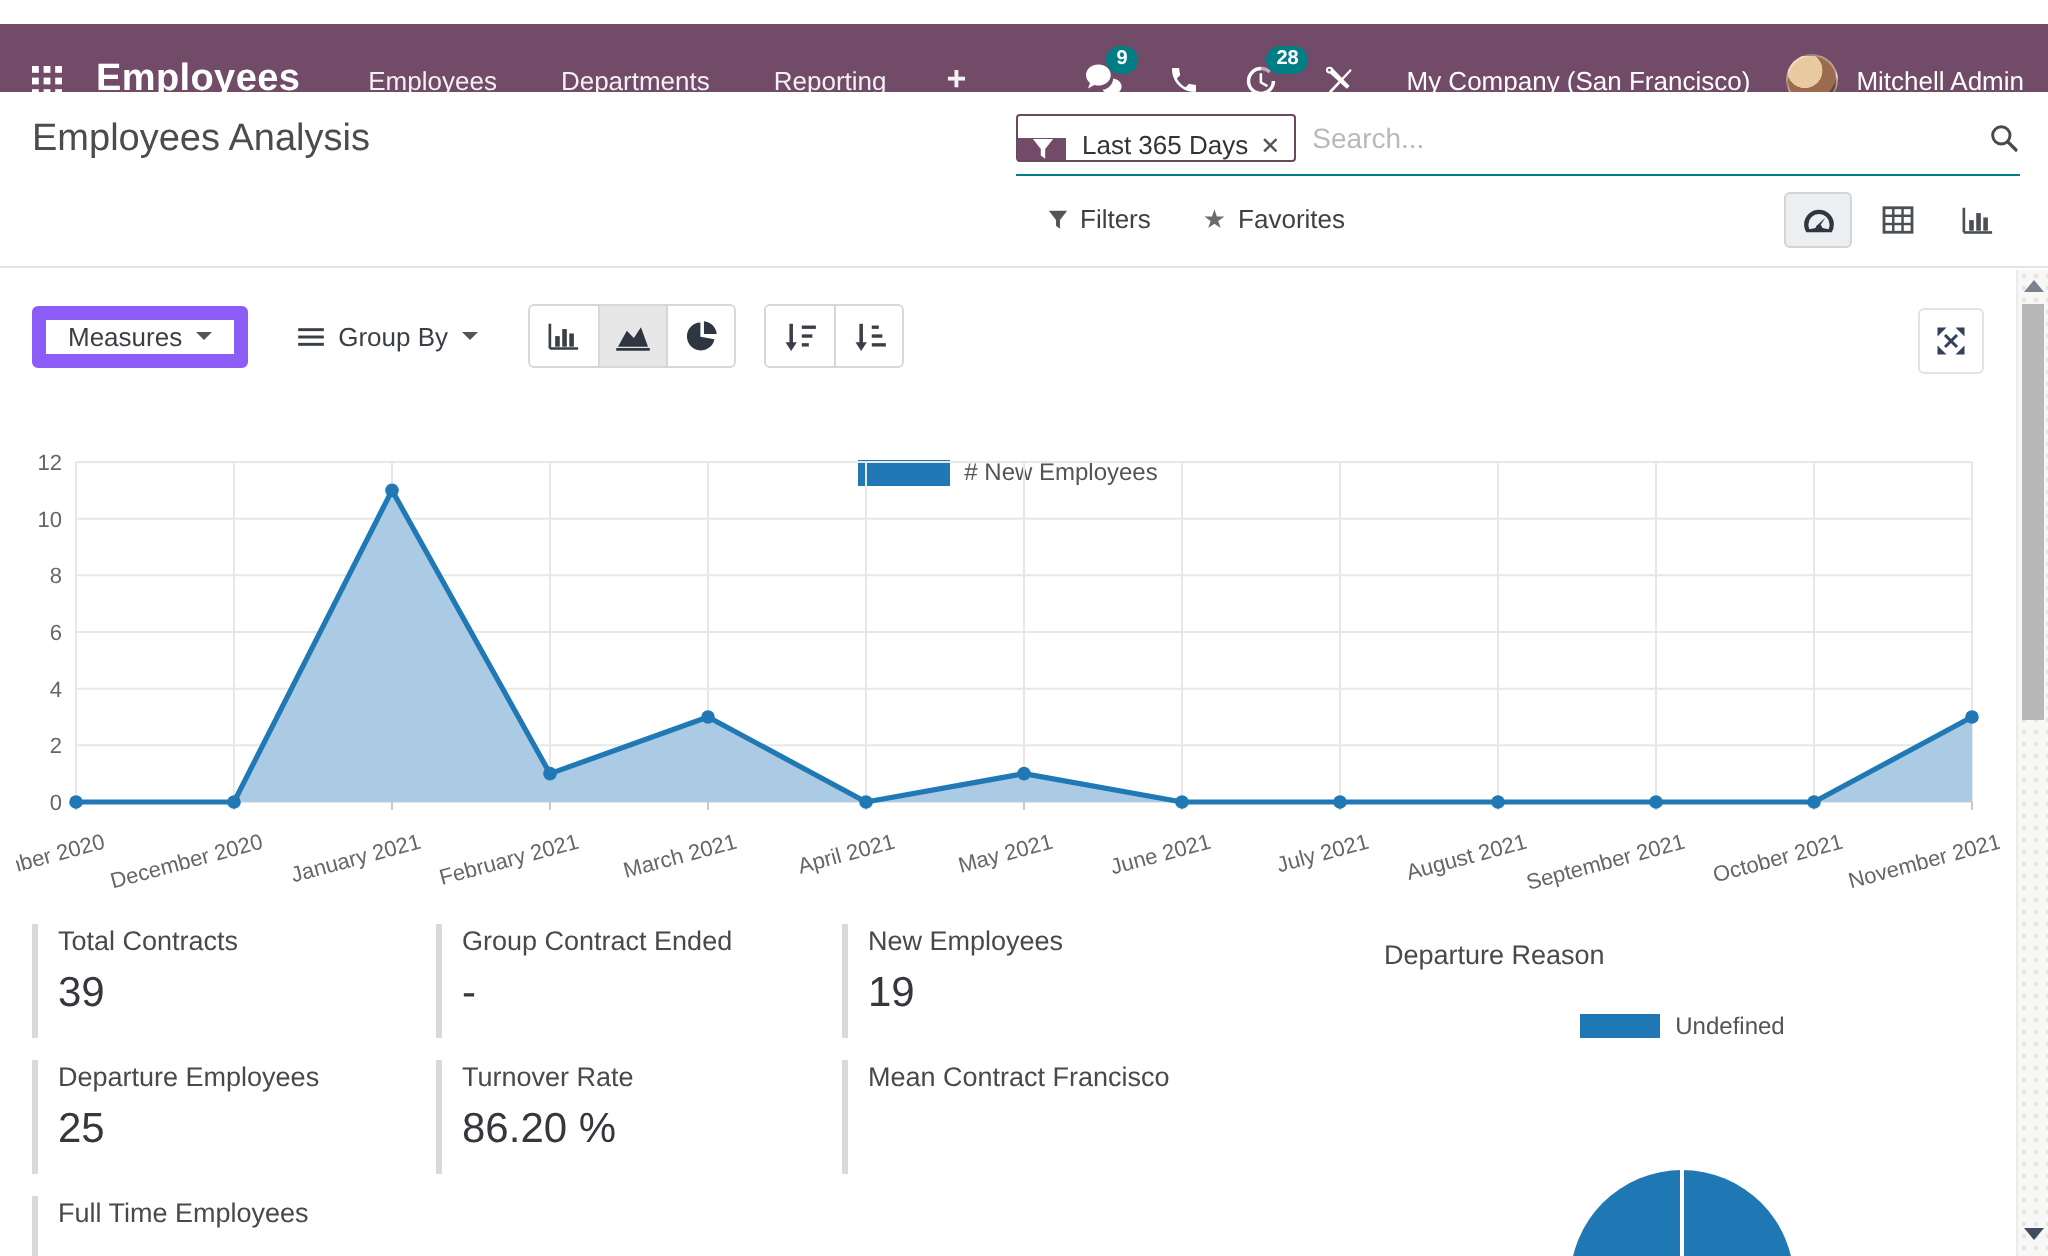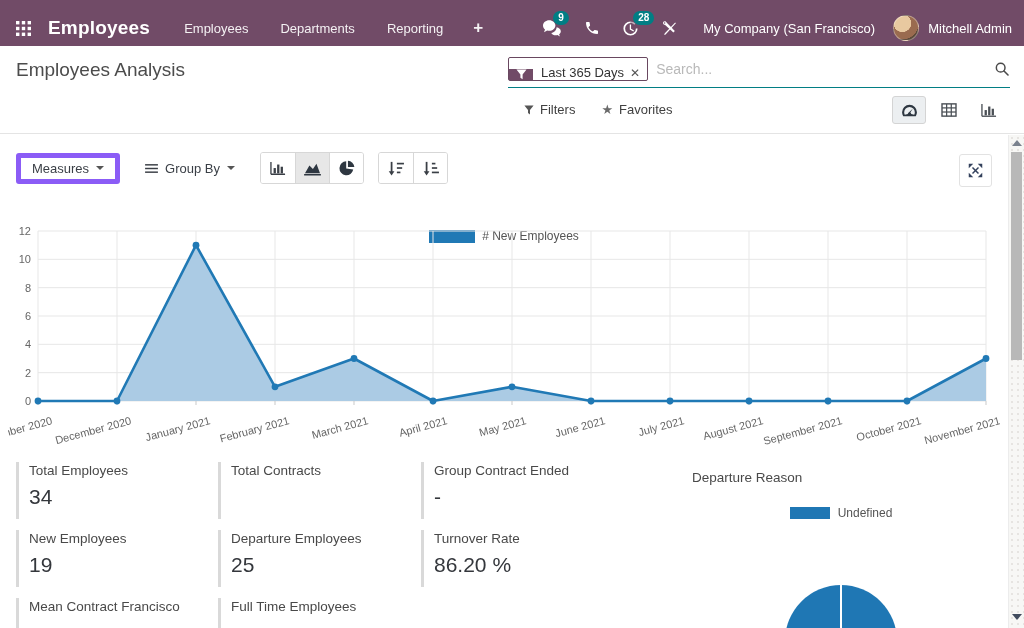"Employees" .navbar { top: 0 -> 12px }
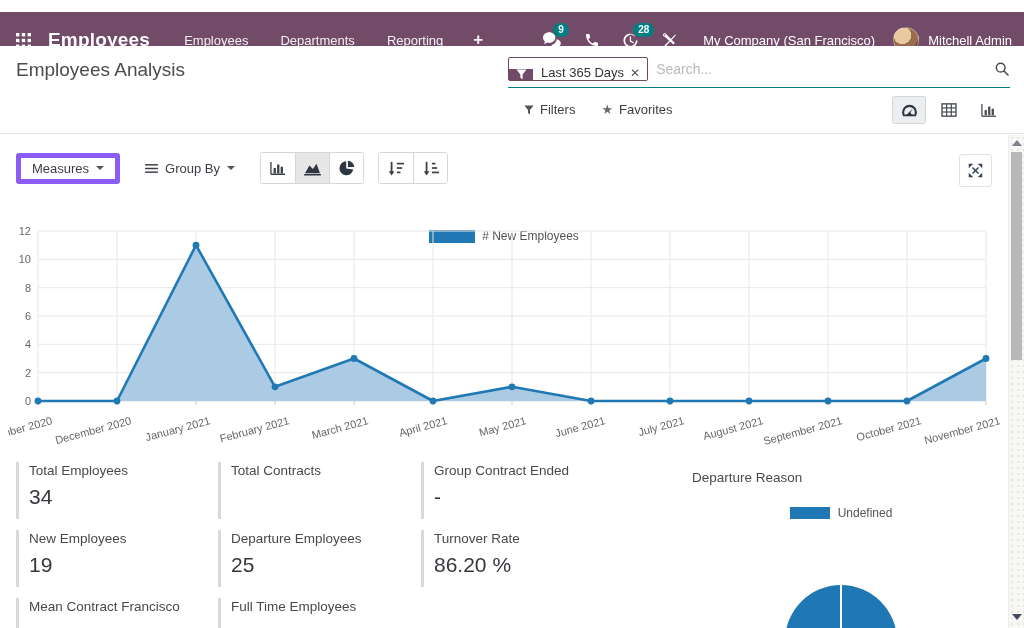"Measures" .btn.bordered { border: 5px solid #8b5cf6 -> 7px solid #8b5cf6 }
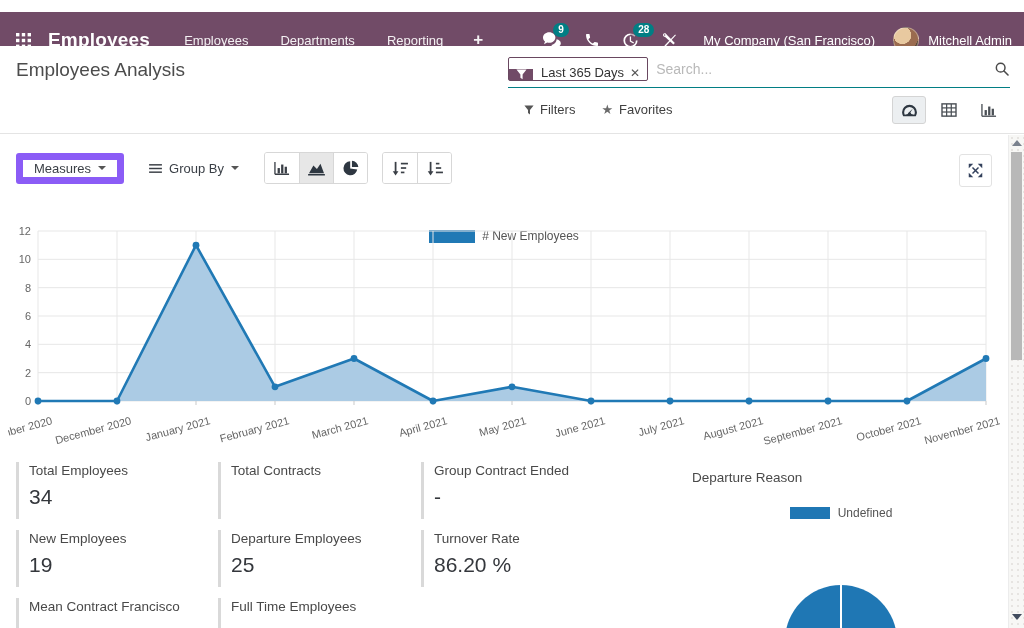"Total Employees" div.kpi-card { html: <div> <div>Total Employees</div> <div>34</div> </div> -> none }
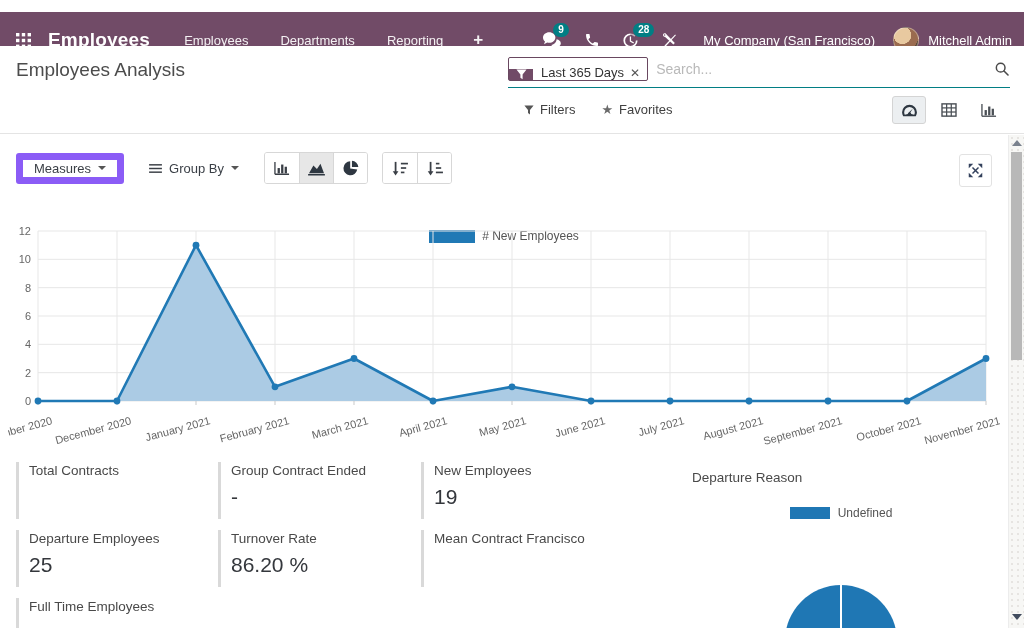"39" div.kpi-value { html: none -> <div>39</div> }
